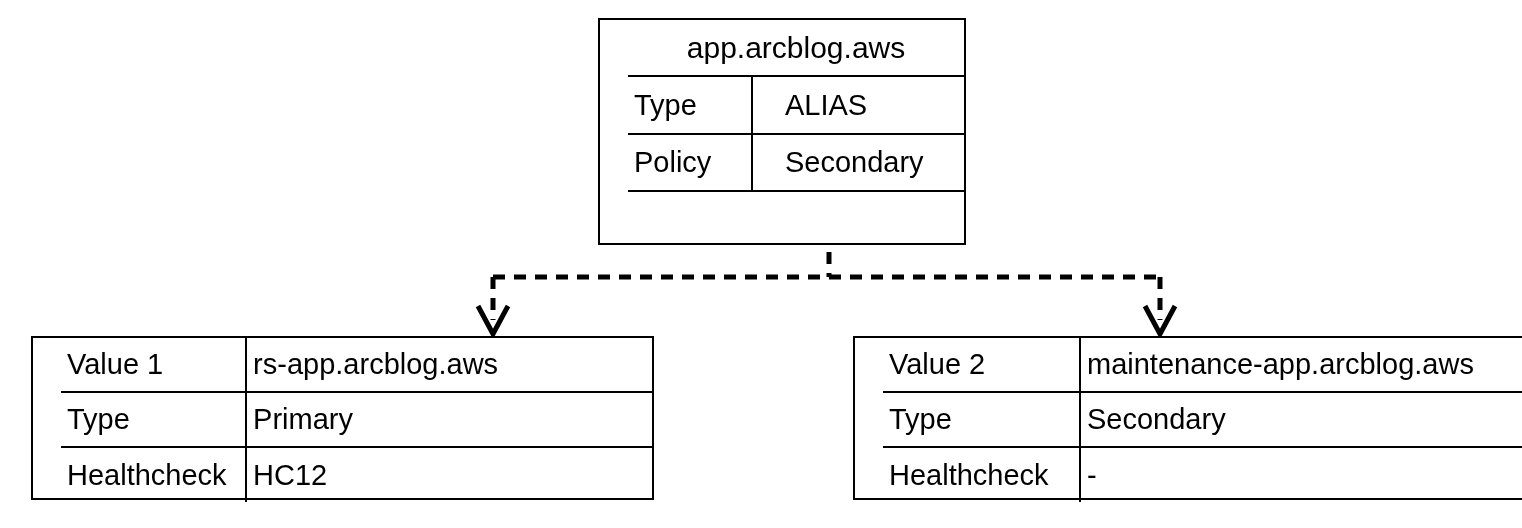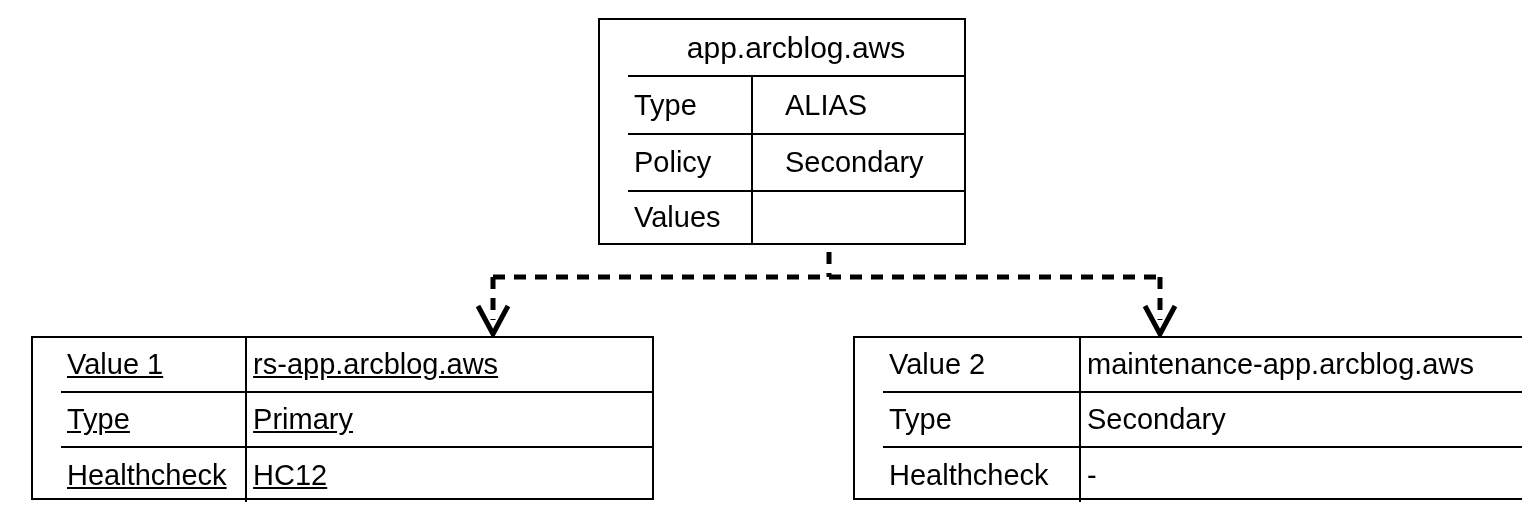"Values" div.tcell { html: <div>Values</div> -> none }
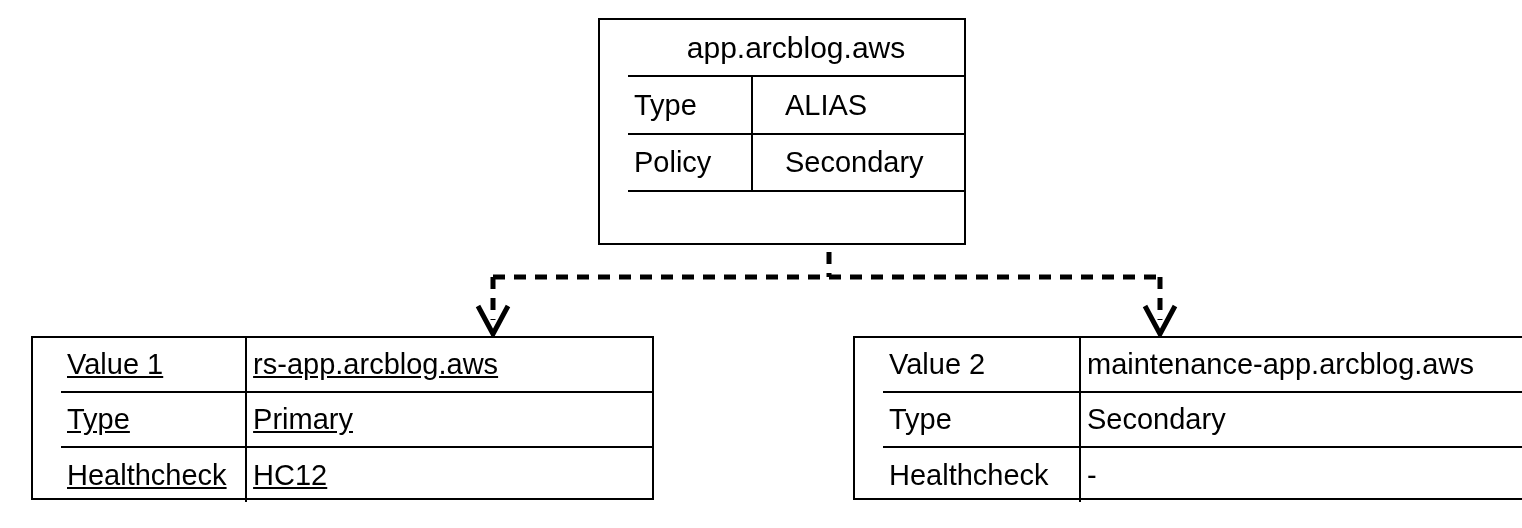"Value 1" #left-table { text-decoration: underline -> none }
